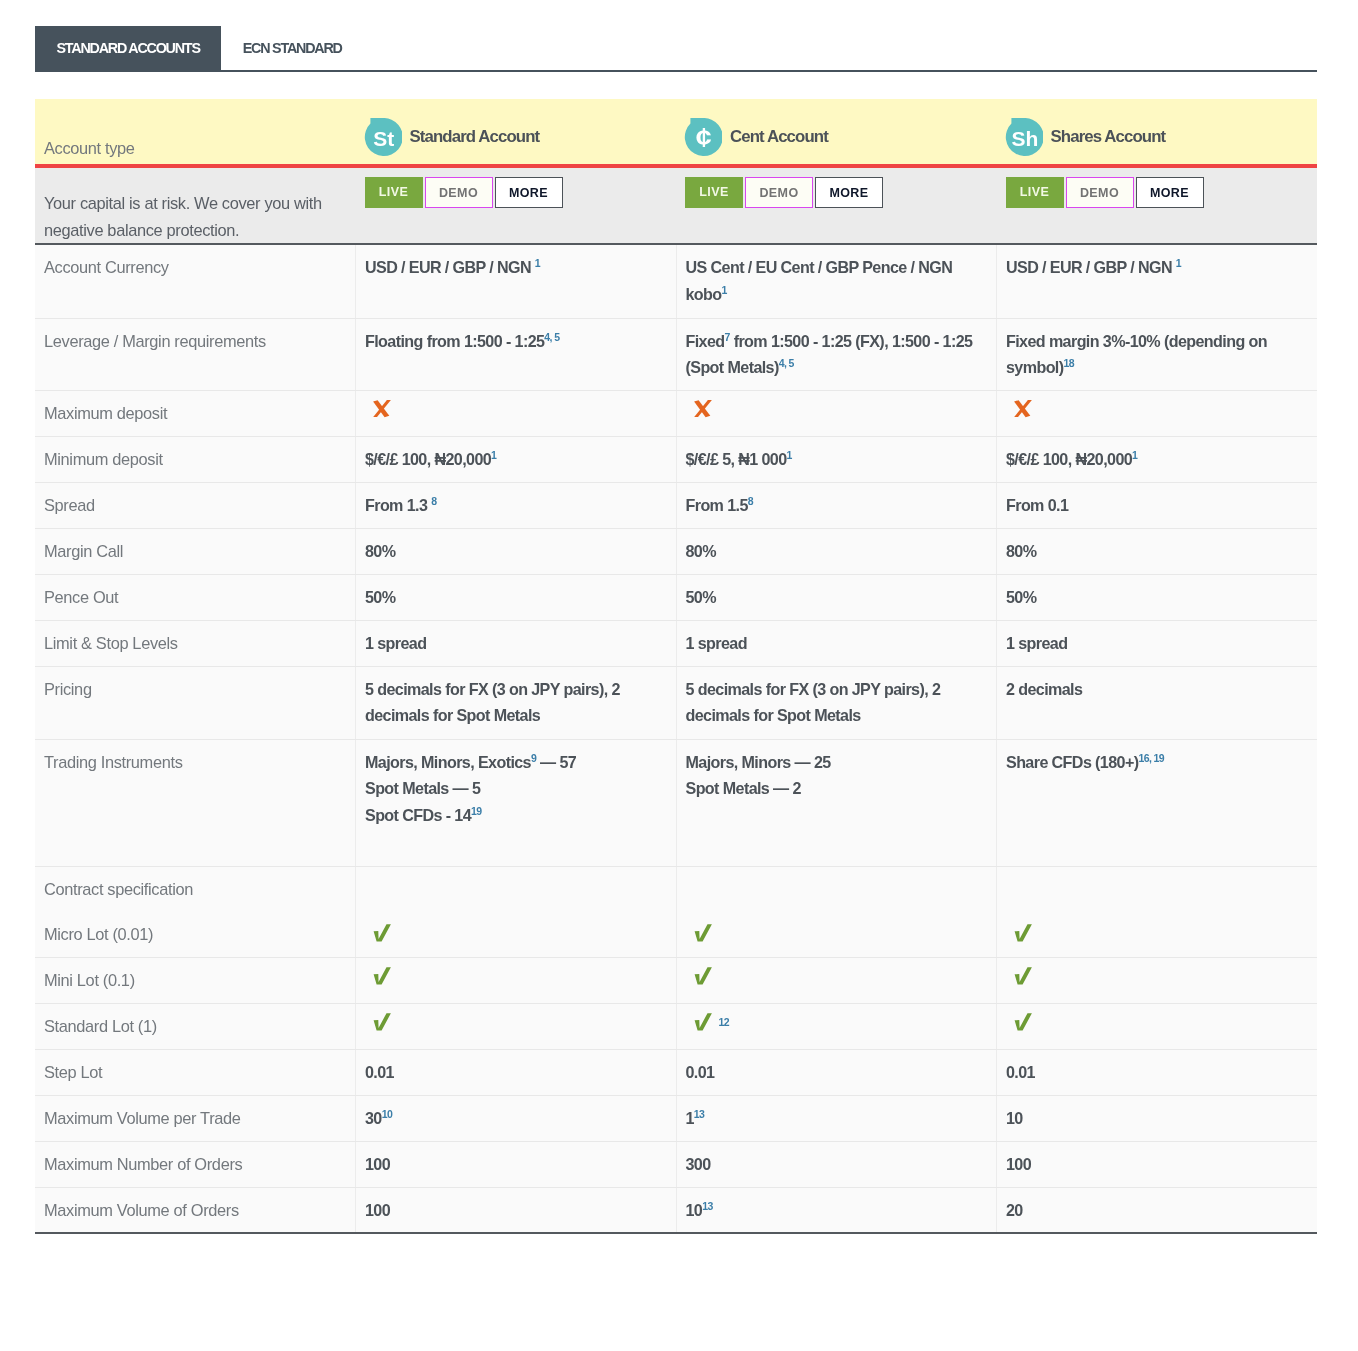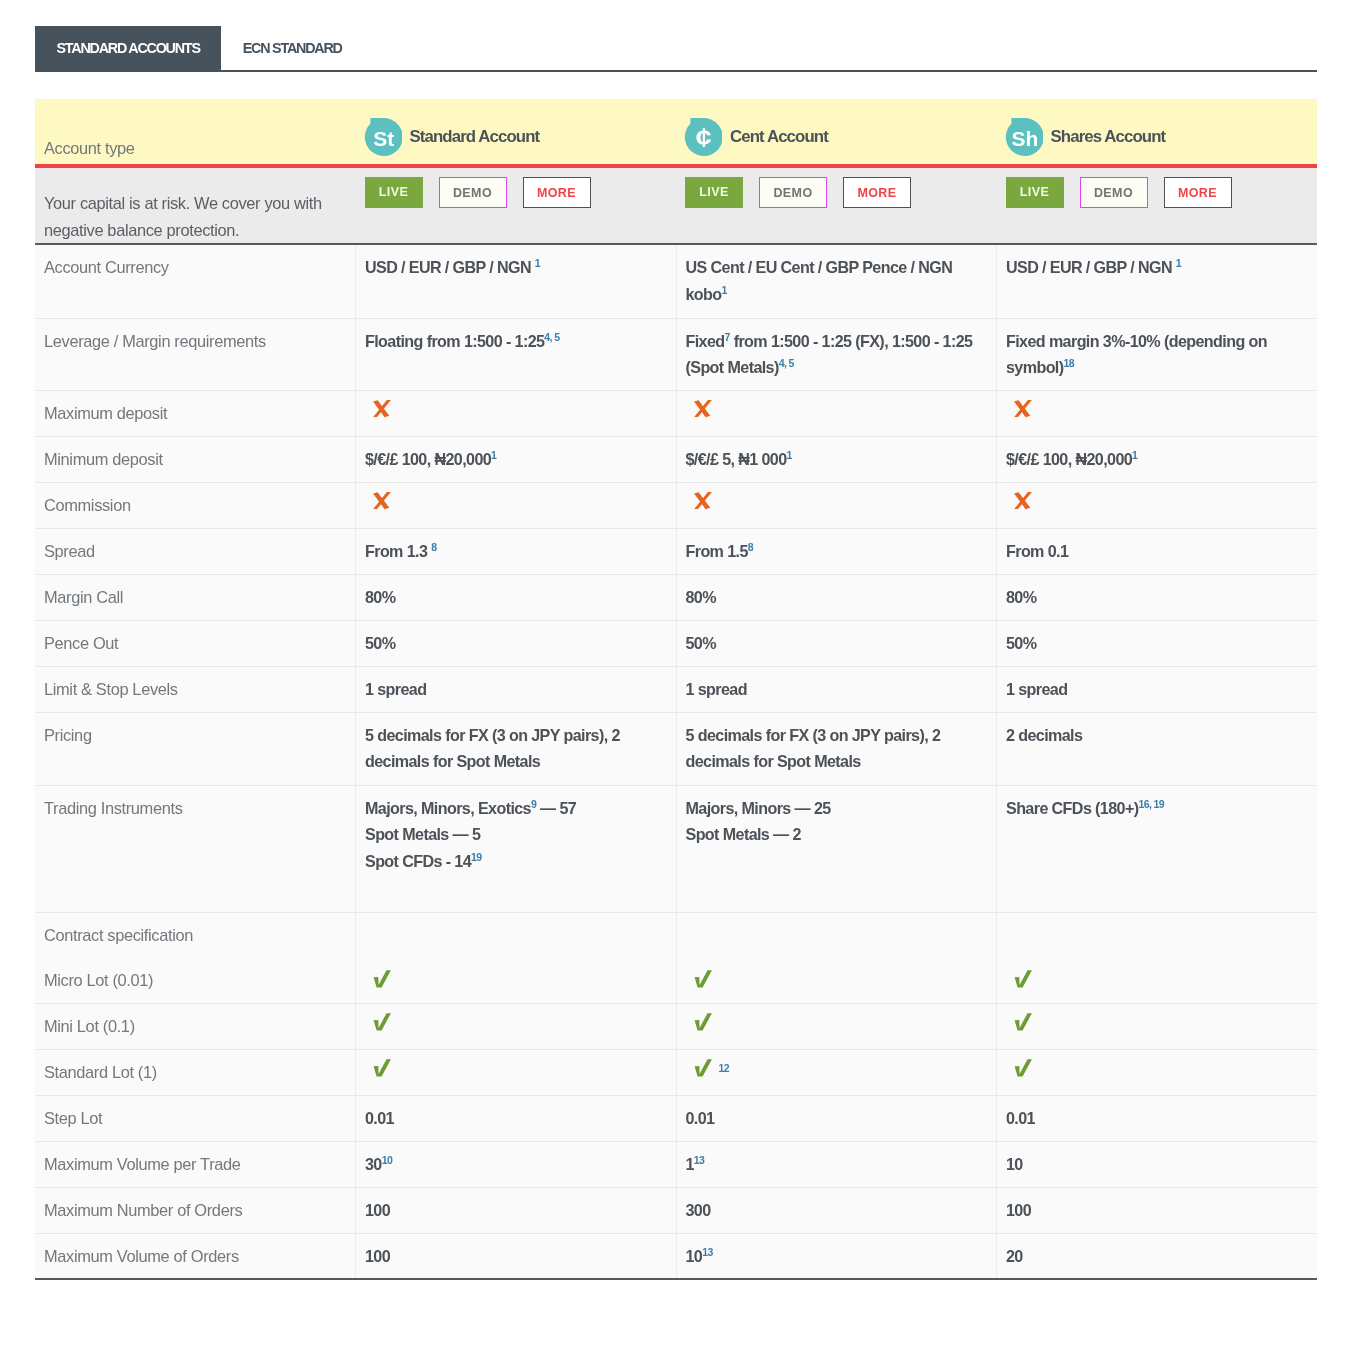"LIVE" .btn { margin-right: 16px -> 2px }
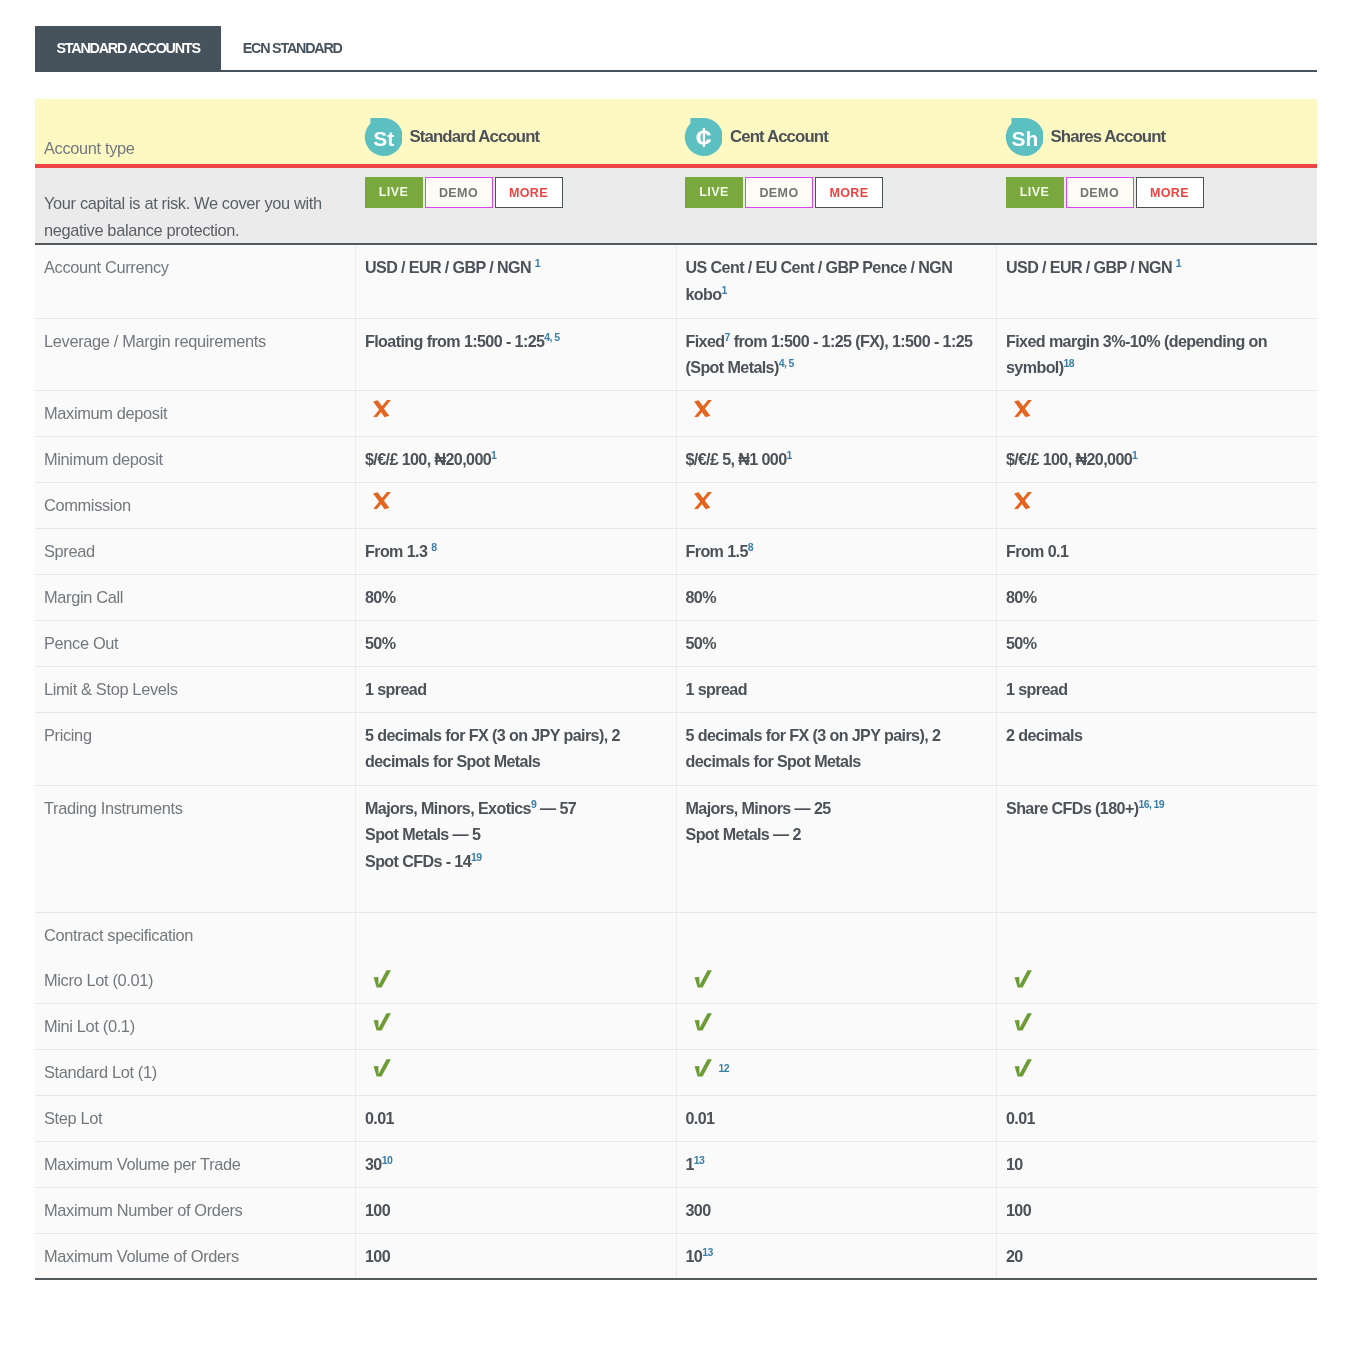"MORE" .btn.more { color: #ef4444 -> #0f172a }
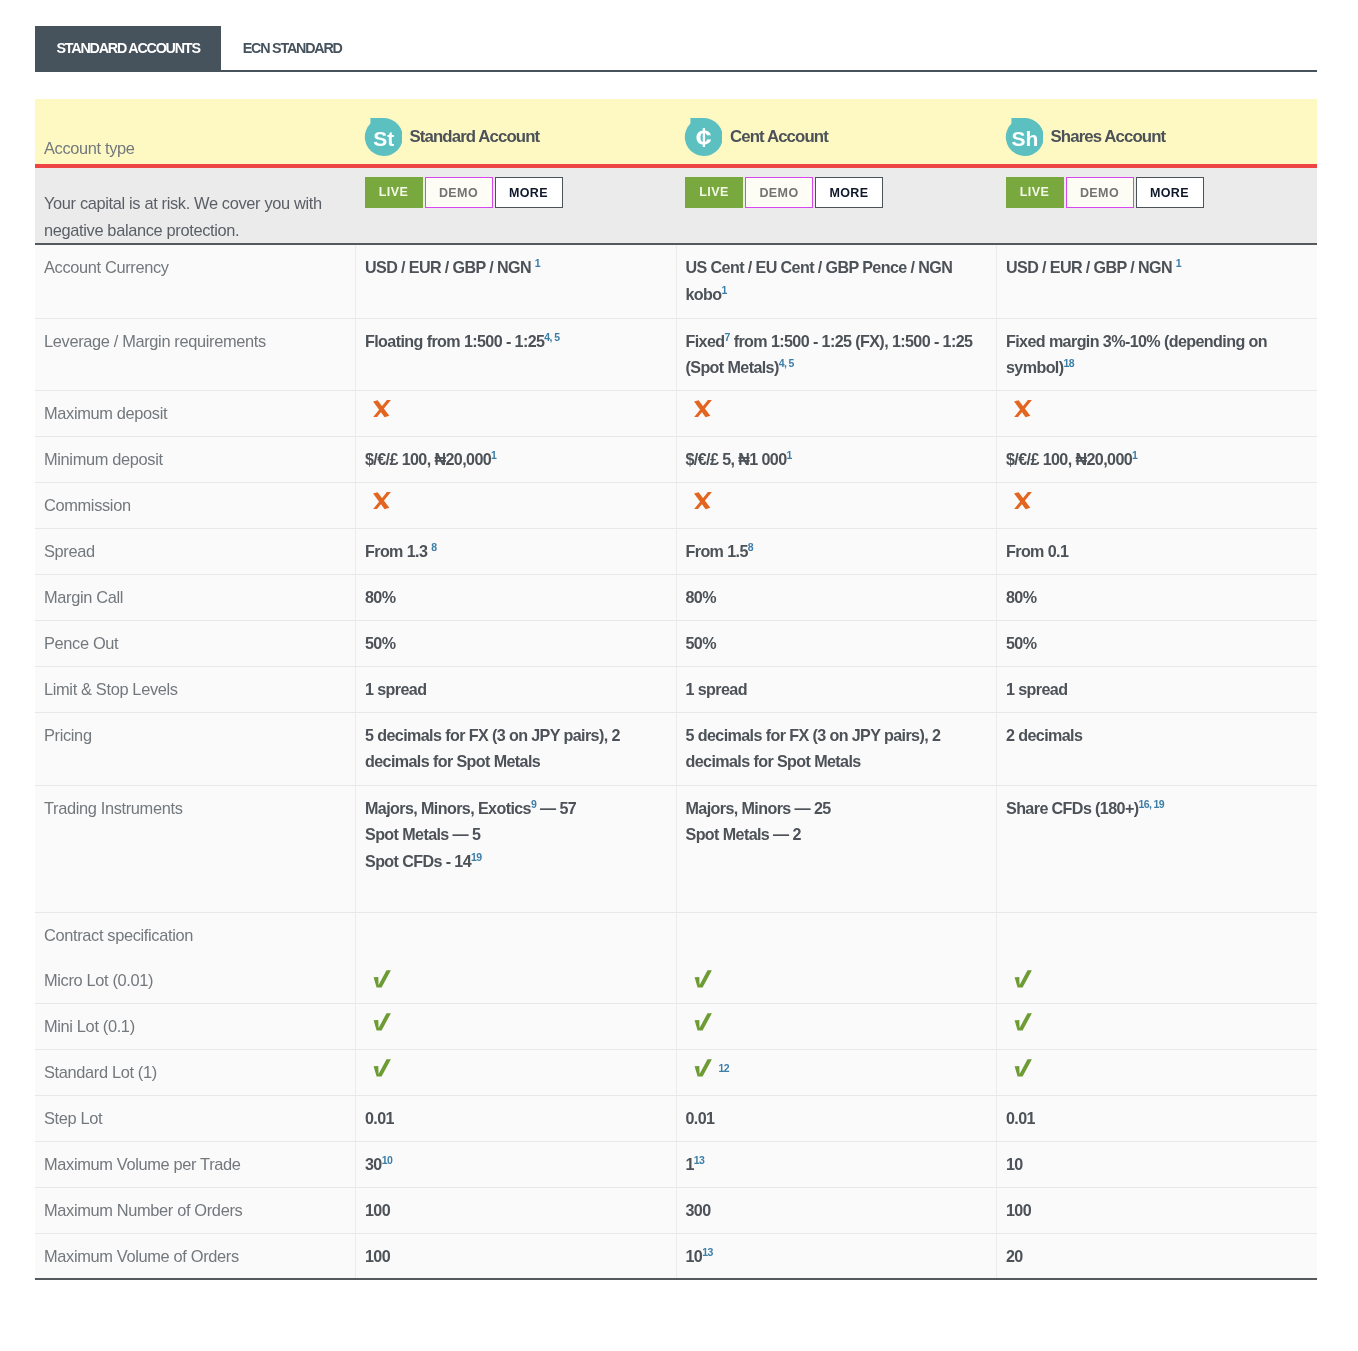"Commission" tr.drow { html: <tr> <td>Commission</td> <td><span><svg> <path></path> <path></path> </svg></span></td> <td><span><svg> <path></path> <path></path> </svg></span></td> <td><span><svg> <path></path> <path></path> </svg></span></td> </tr> -> none }
